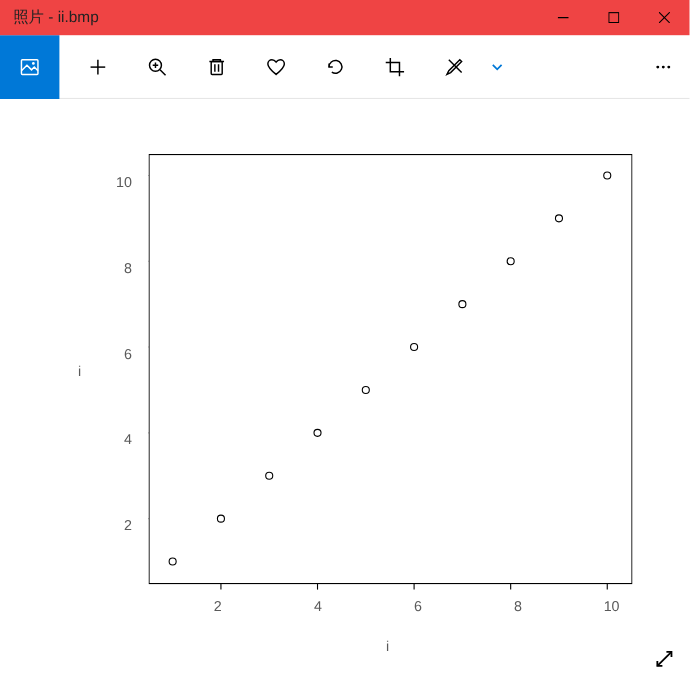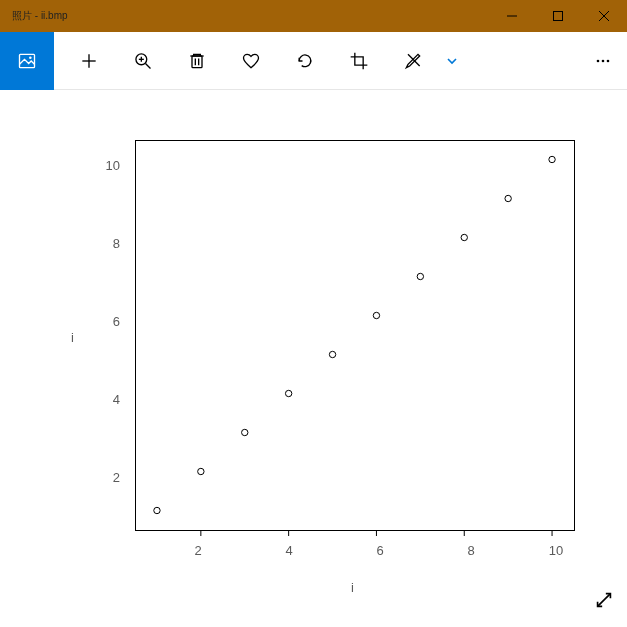"照片 - ii.bmp" .titlebar { background: #a16207 -> #ef4444; font-size: 10px -> 14px }
